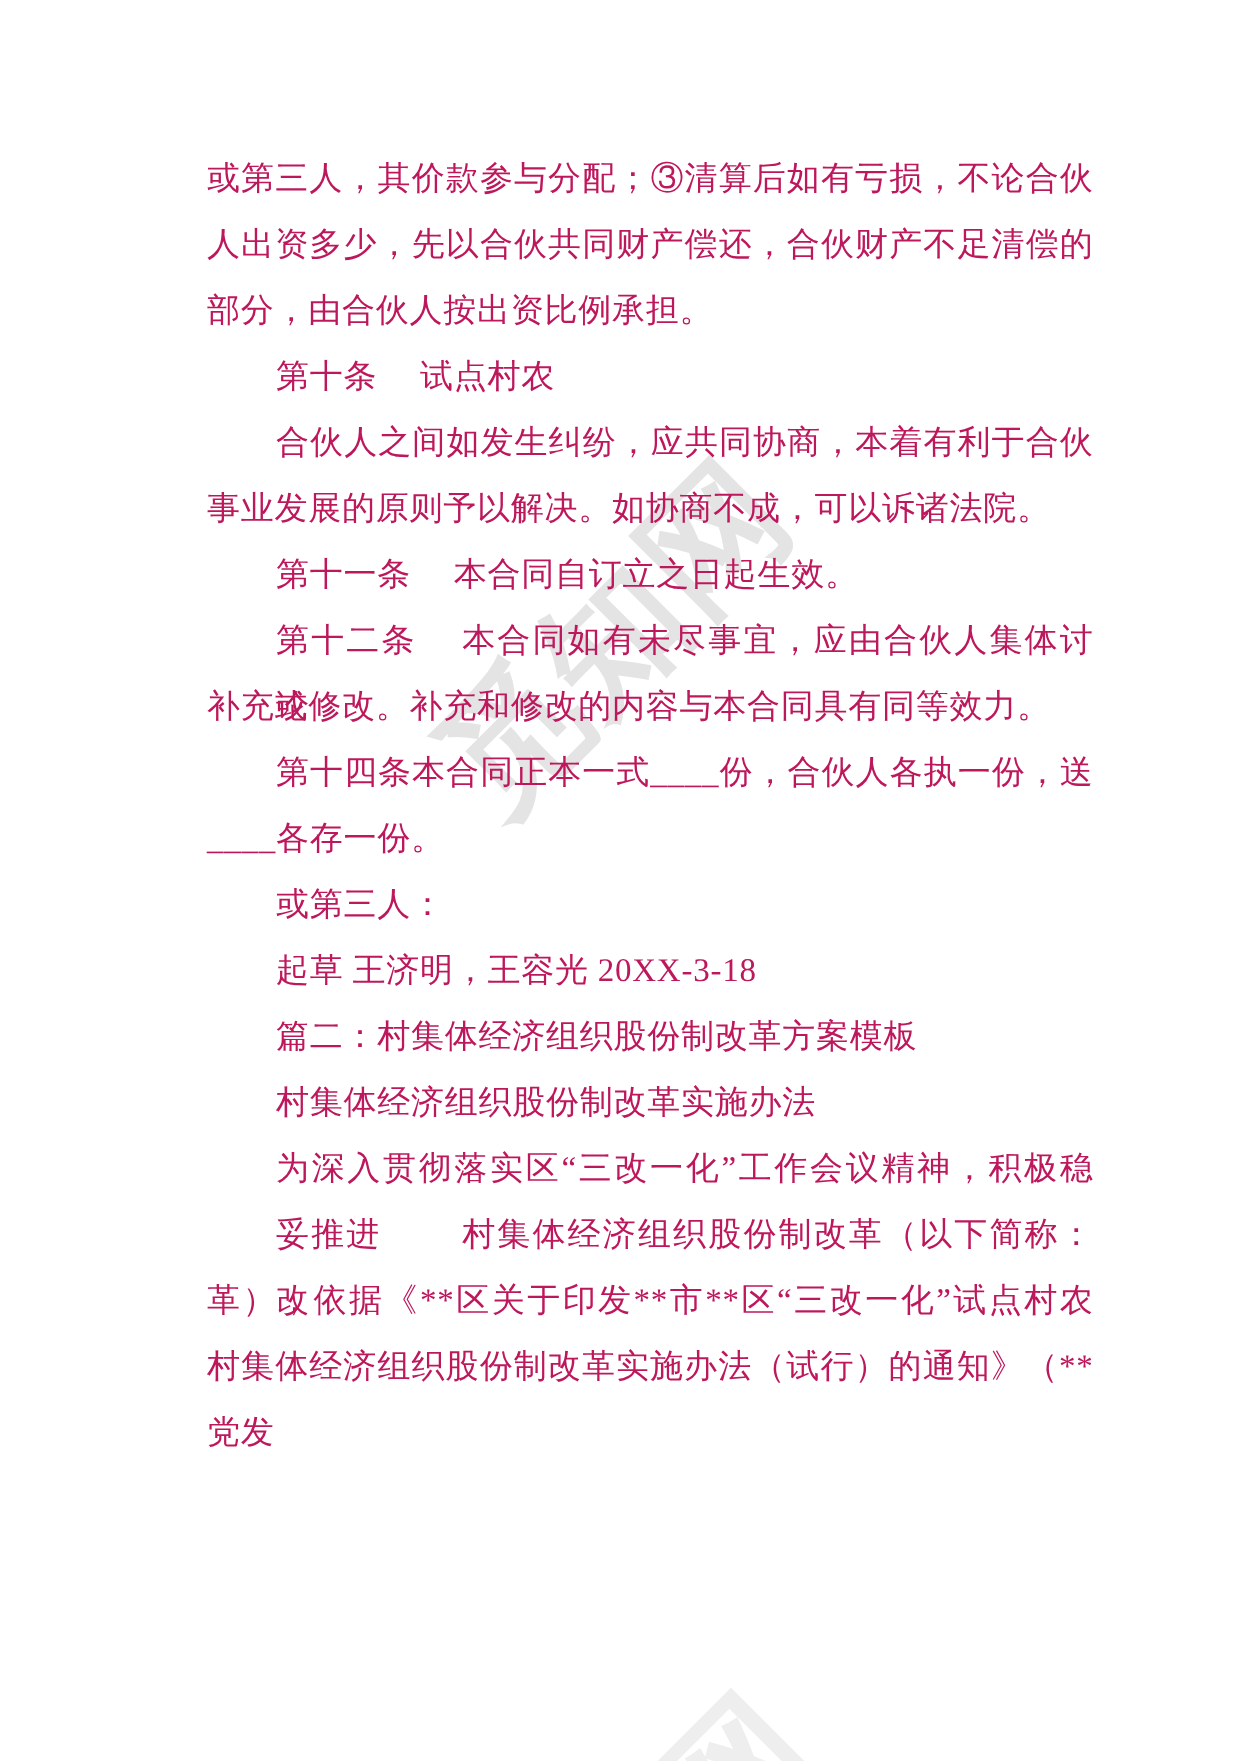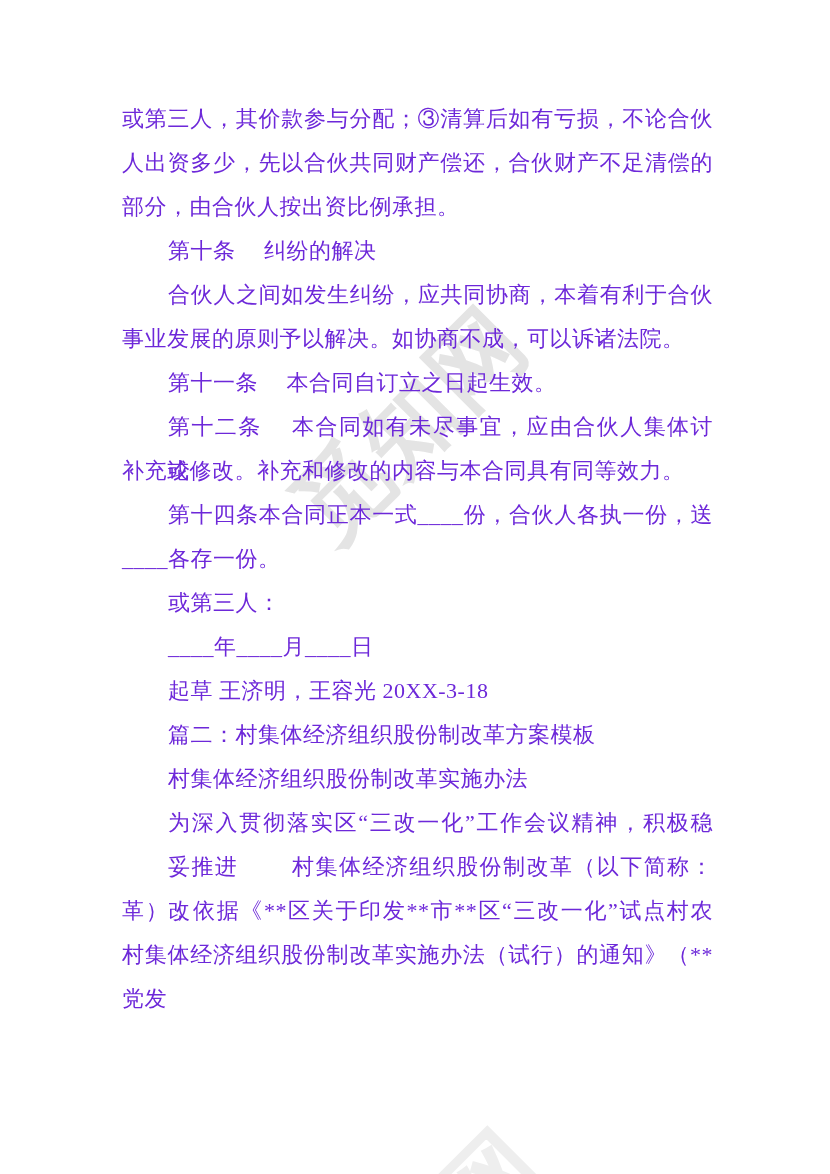"或第三人，其价款参与分配；③清算后如有亏损，不论合伙" .doc { color: #6d28d9 -> #be185d; left: 122px -> 138px }
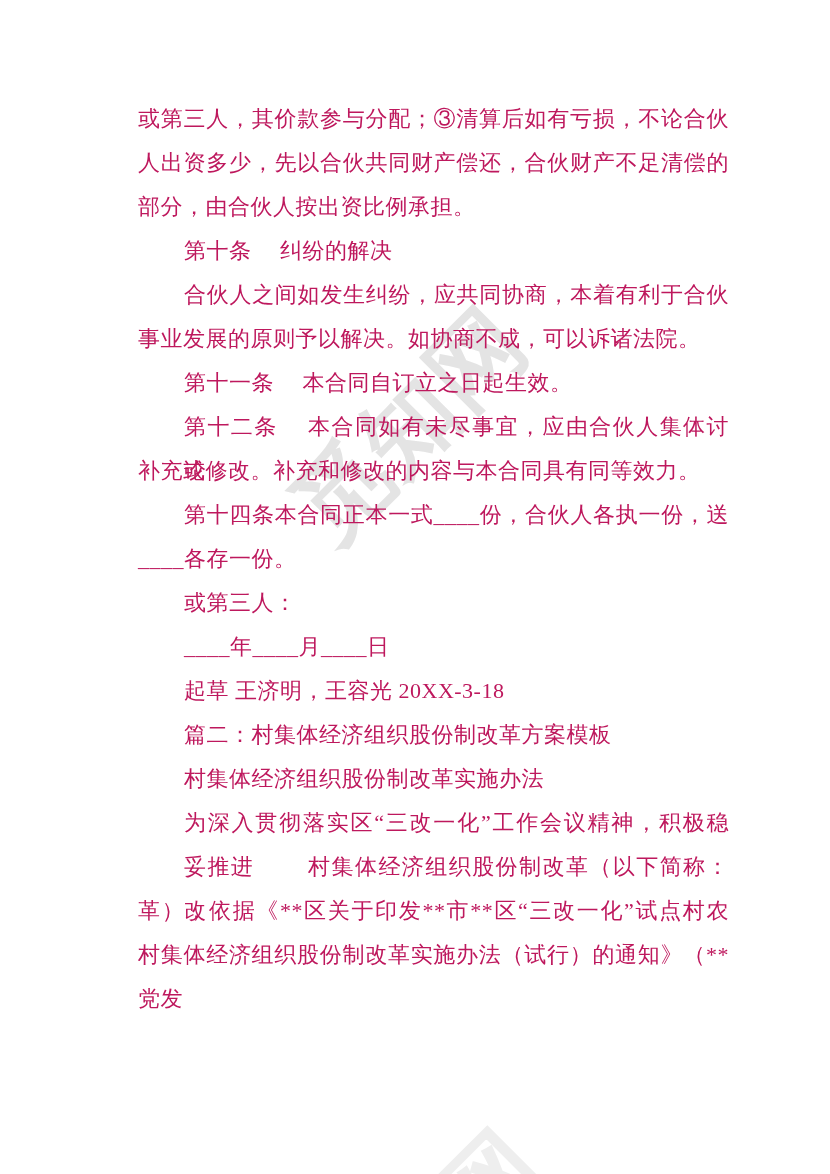"第十条 纠纷的解决" div.ln { text: 纠纷的解决 -> 试点村农 }
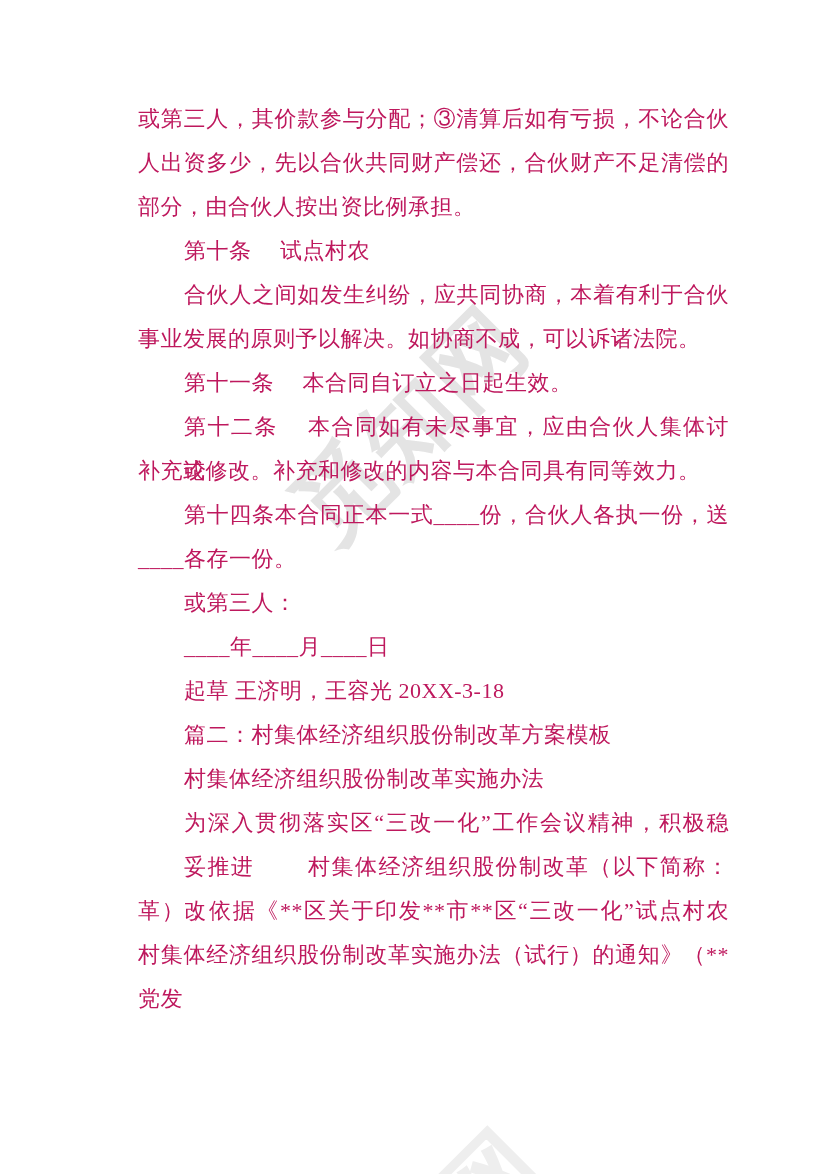"____年____月____日" div.ln { html: <div>____年____月____日</div> -> none }
